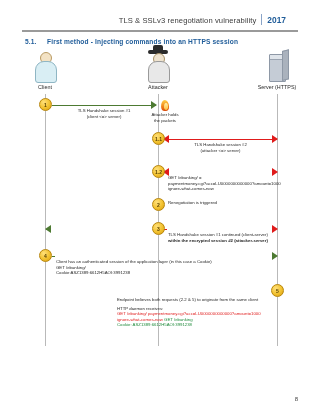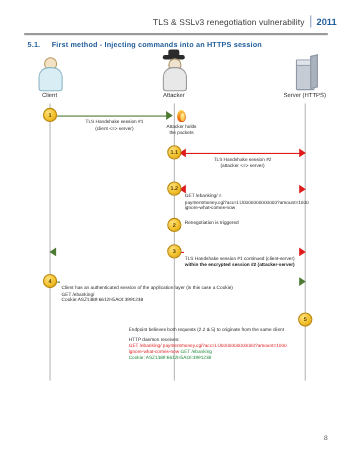"TLS & SSLv3 renegotiation vulnerability" .header { padding-right: 14px -> 34px }
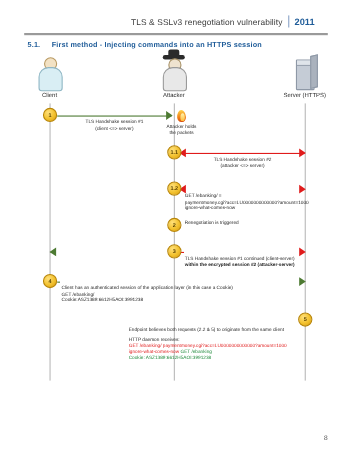"2011" span.hdr-year { text: 2011 -> 2017 }
